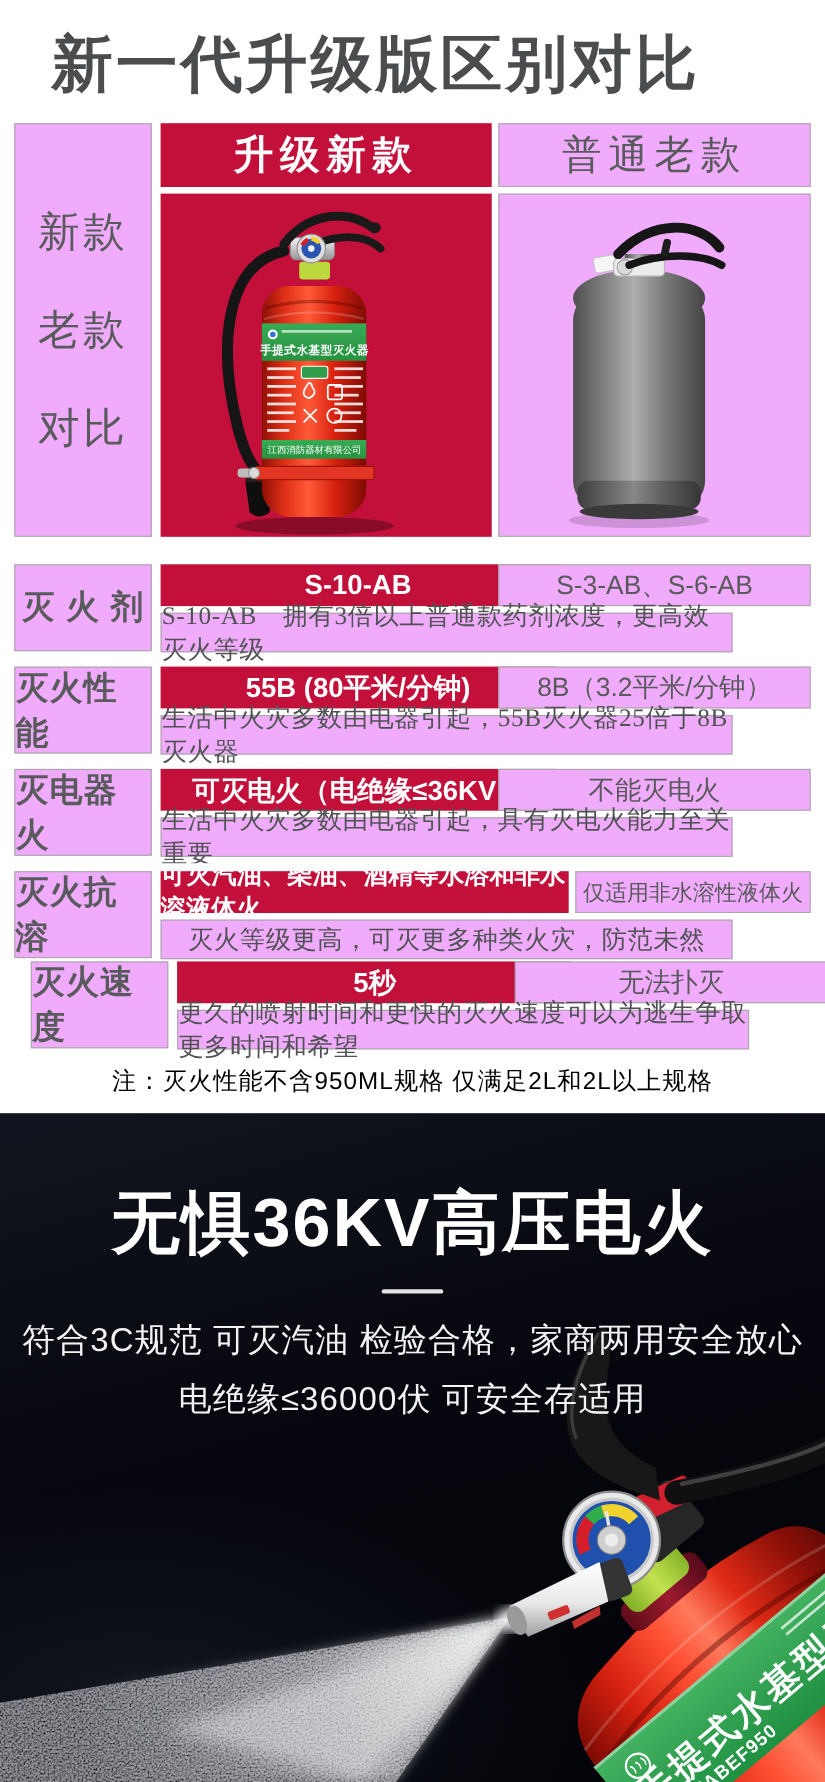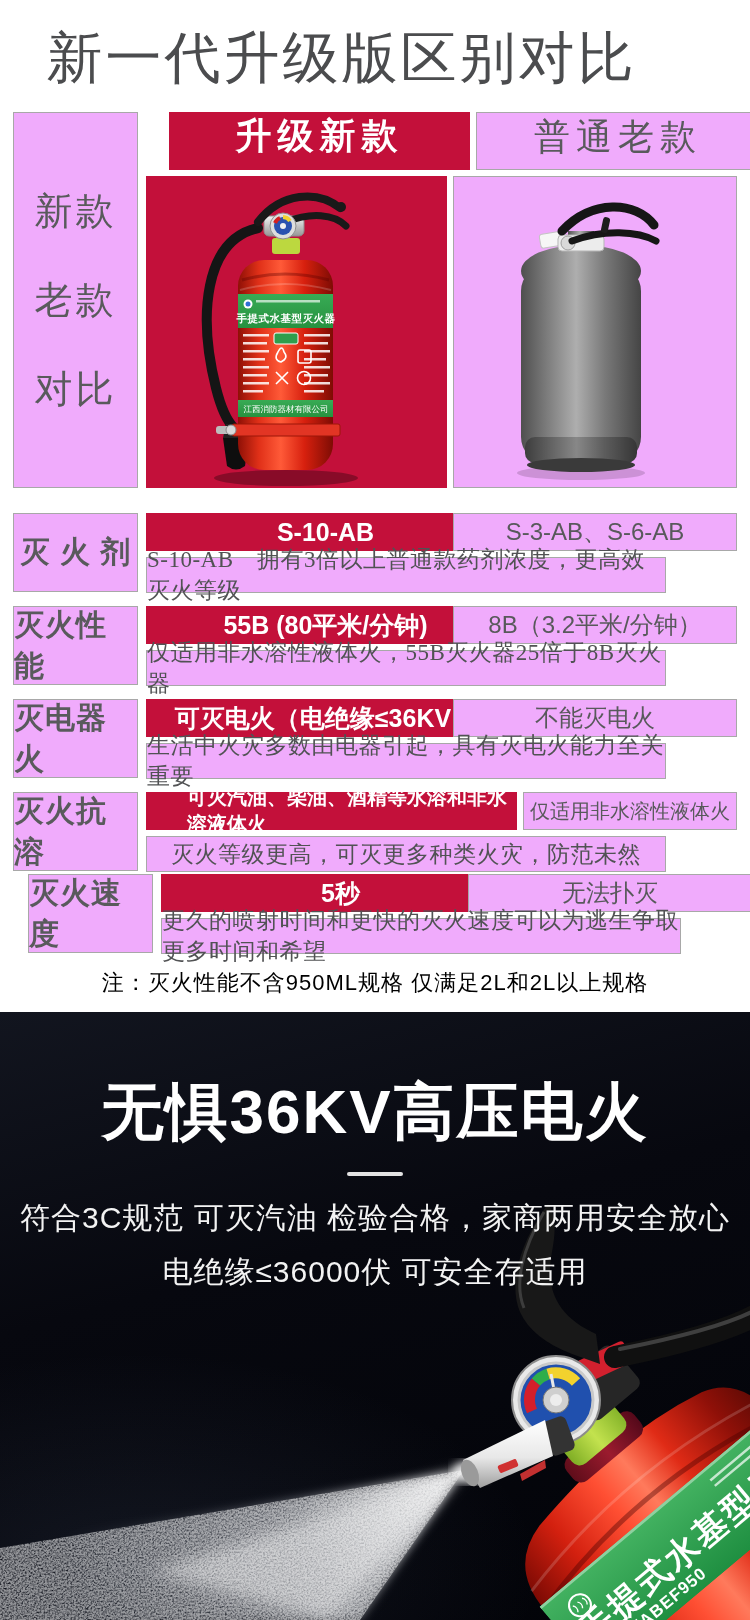"新一代升级版区别对比" .title { font-weight: 400 -> 700 }
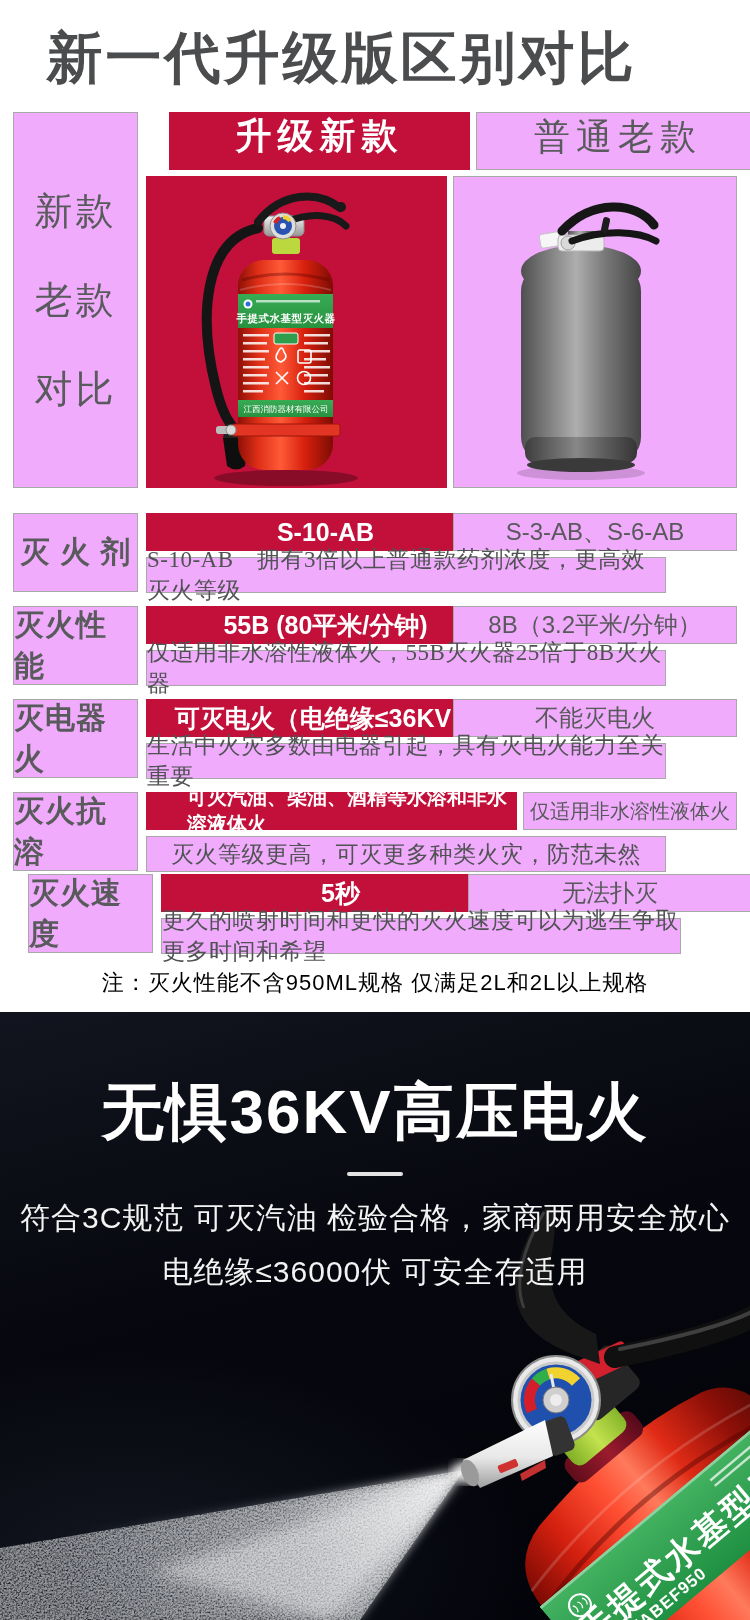"升级新款" .hdr { align-items: none -> center; margin-left: 23px -> none }
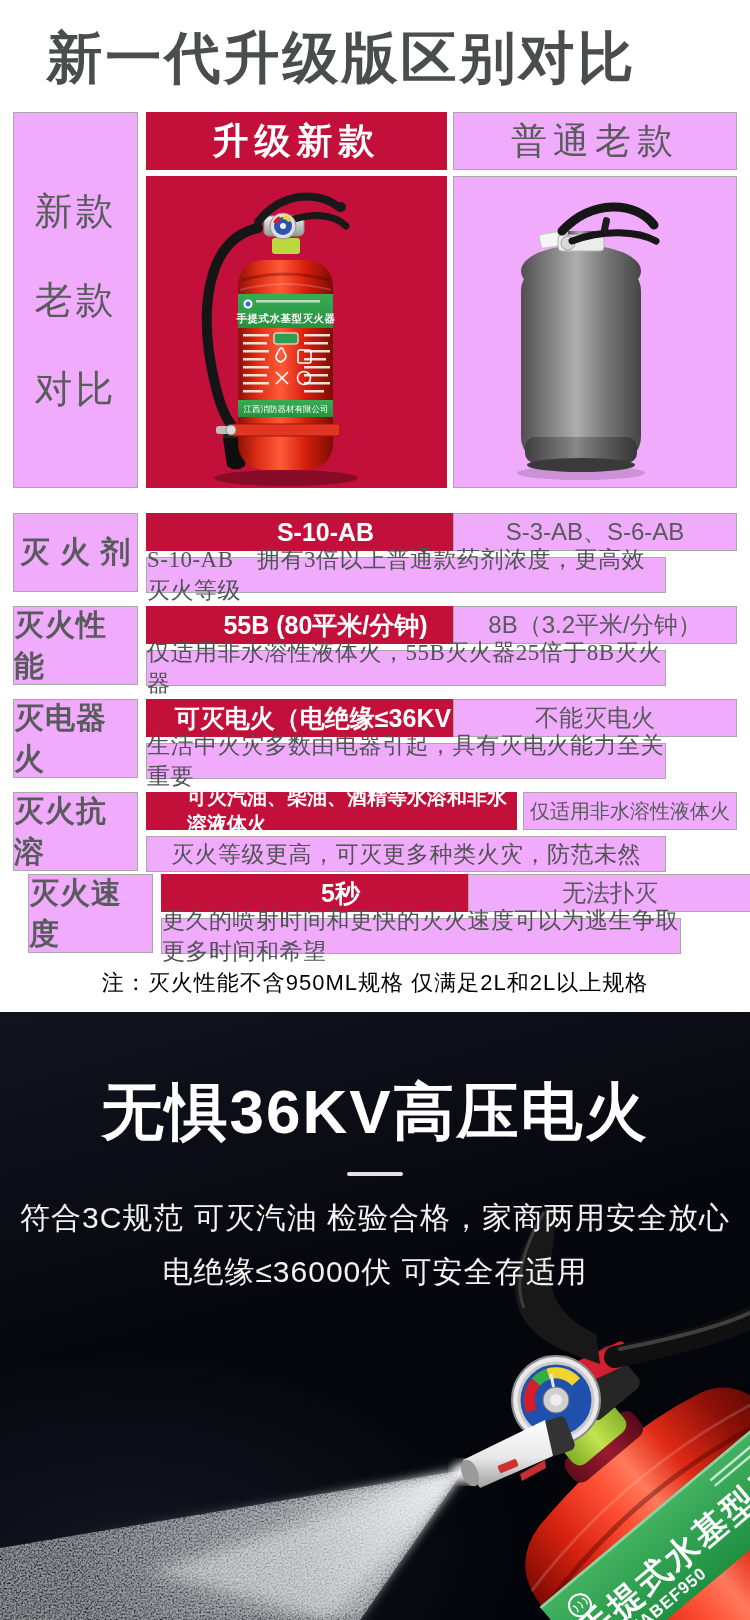"仅适用非水溶性液体火，55B灭火器25倍于8B灭火器" span { text: 仅适用非水溶性液体火 -> 生活中火灾多数由电器引起 }
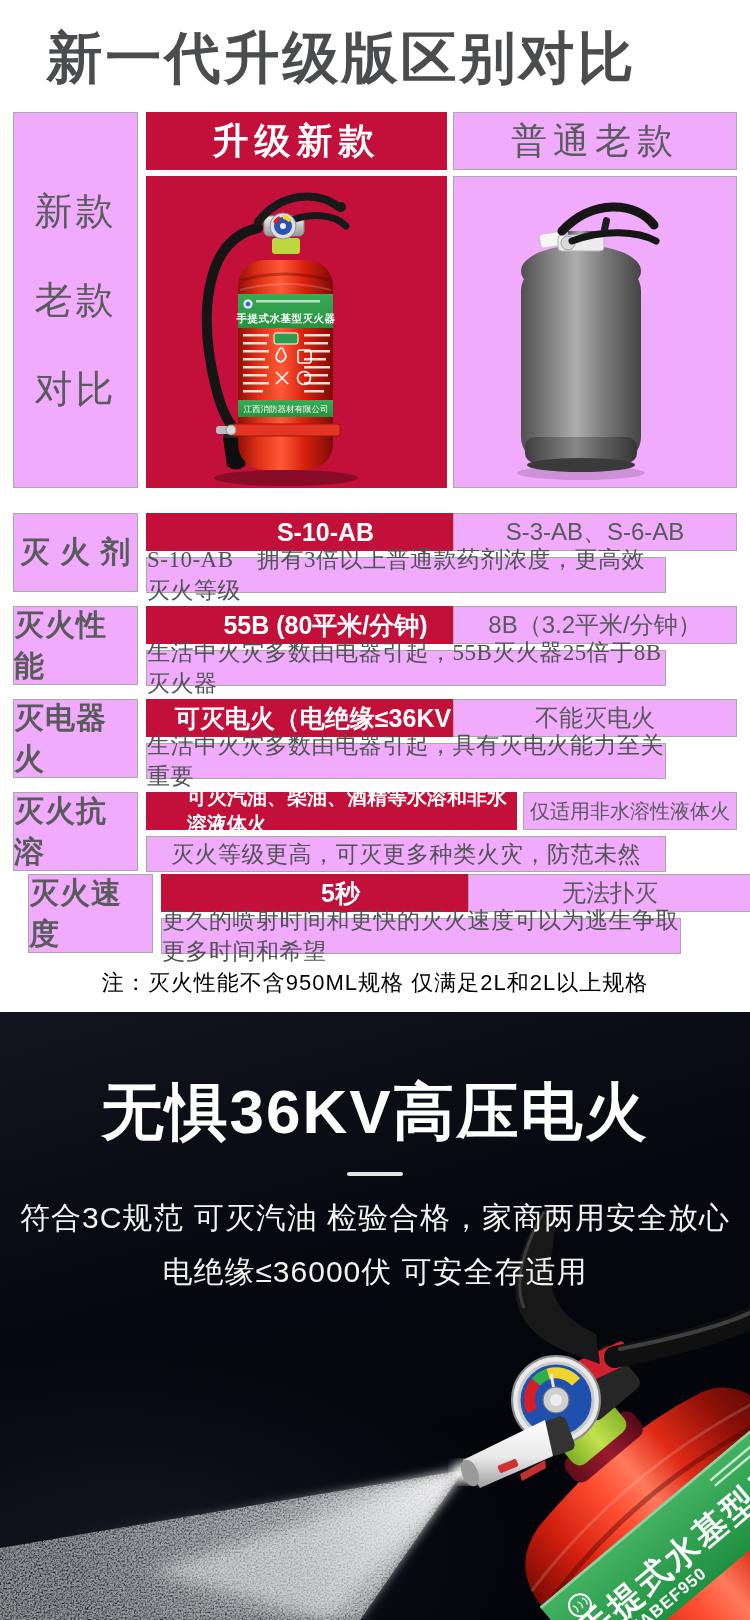"可灭汽油、柴油、酒精等水溶和非水溶液体火" .g.wide .val.new { font-size: 20px -> 23px; padding-left: 41px -> none }
